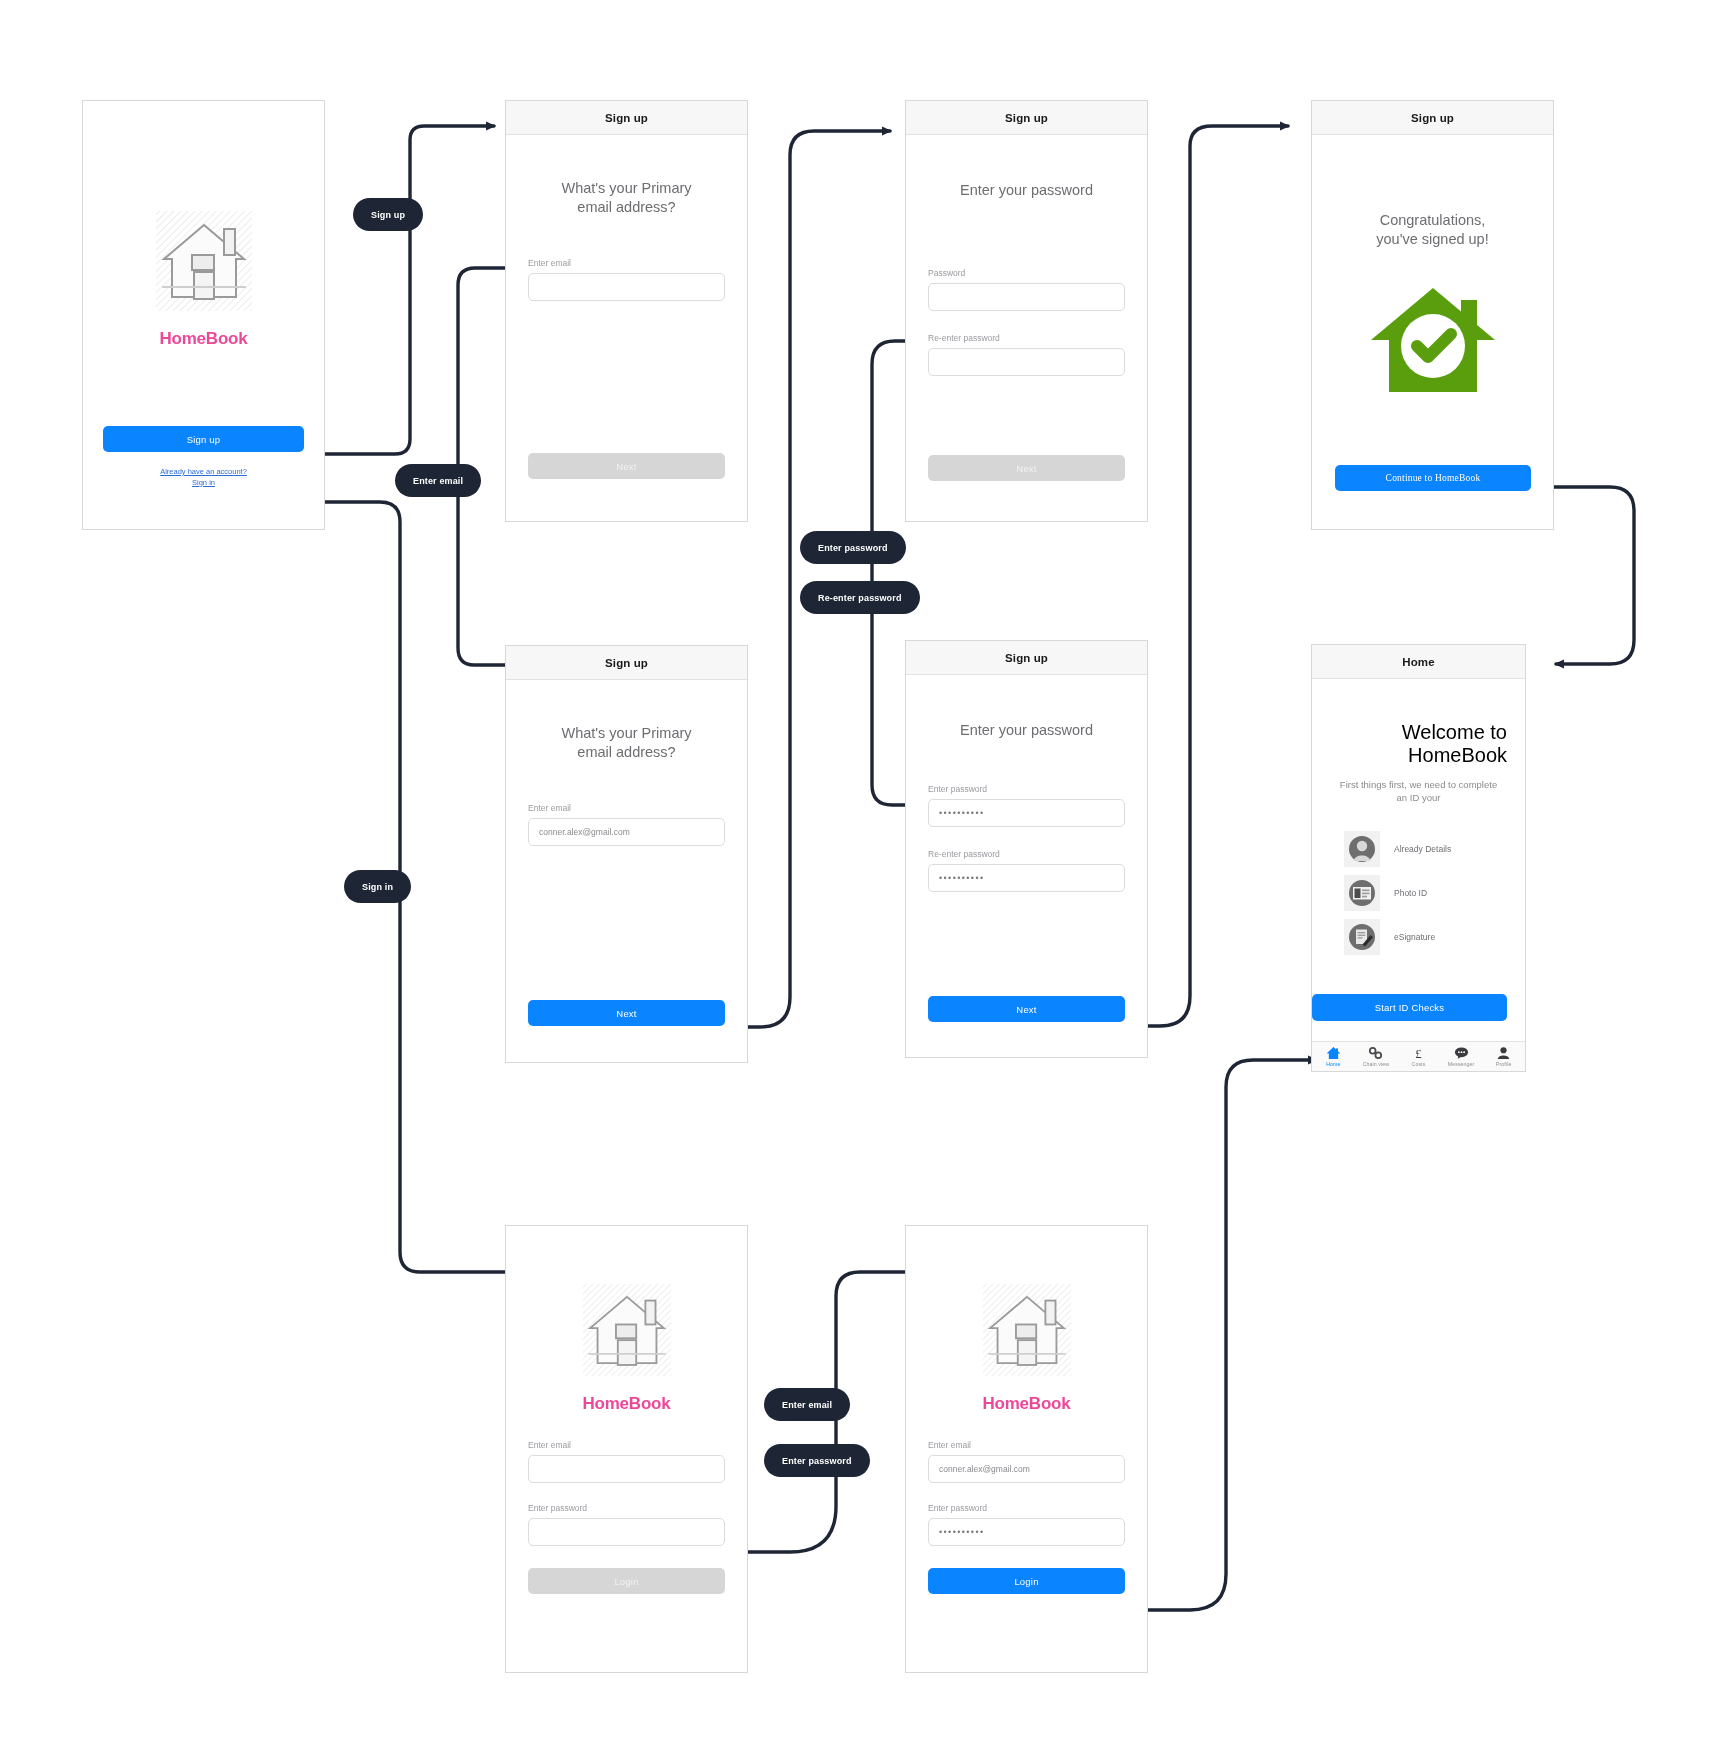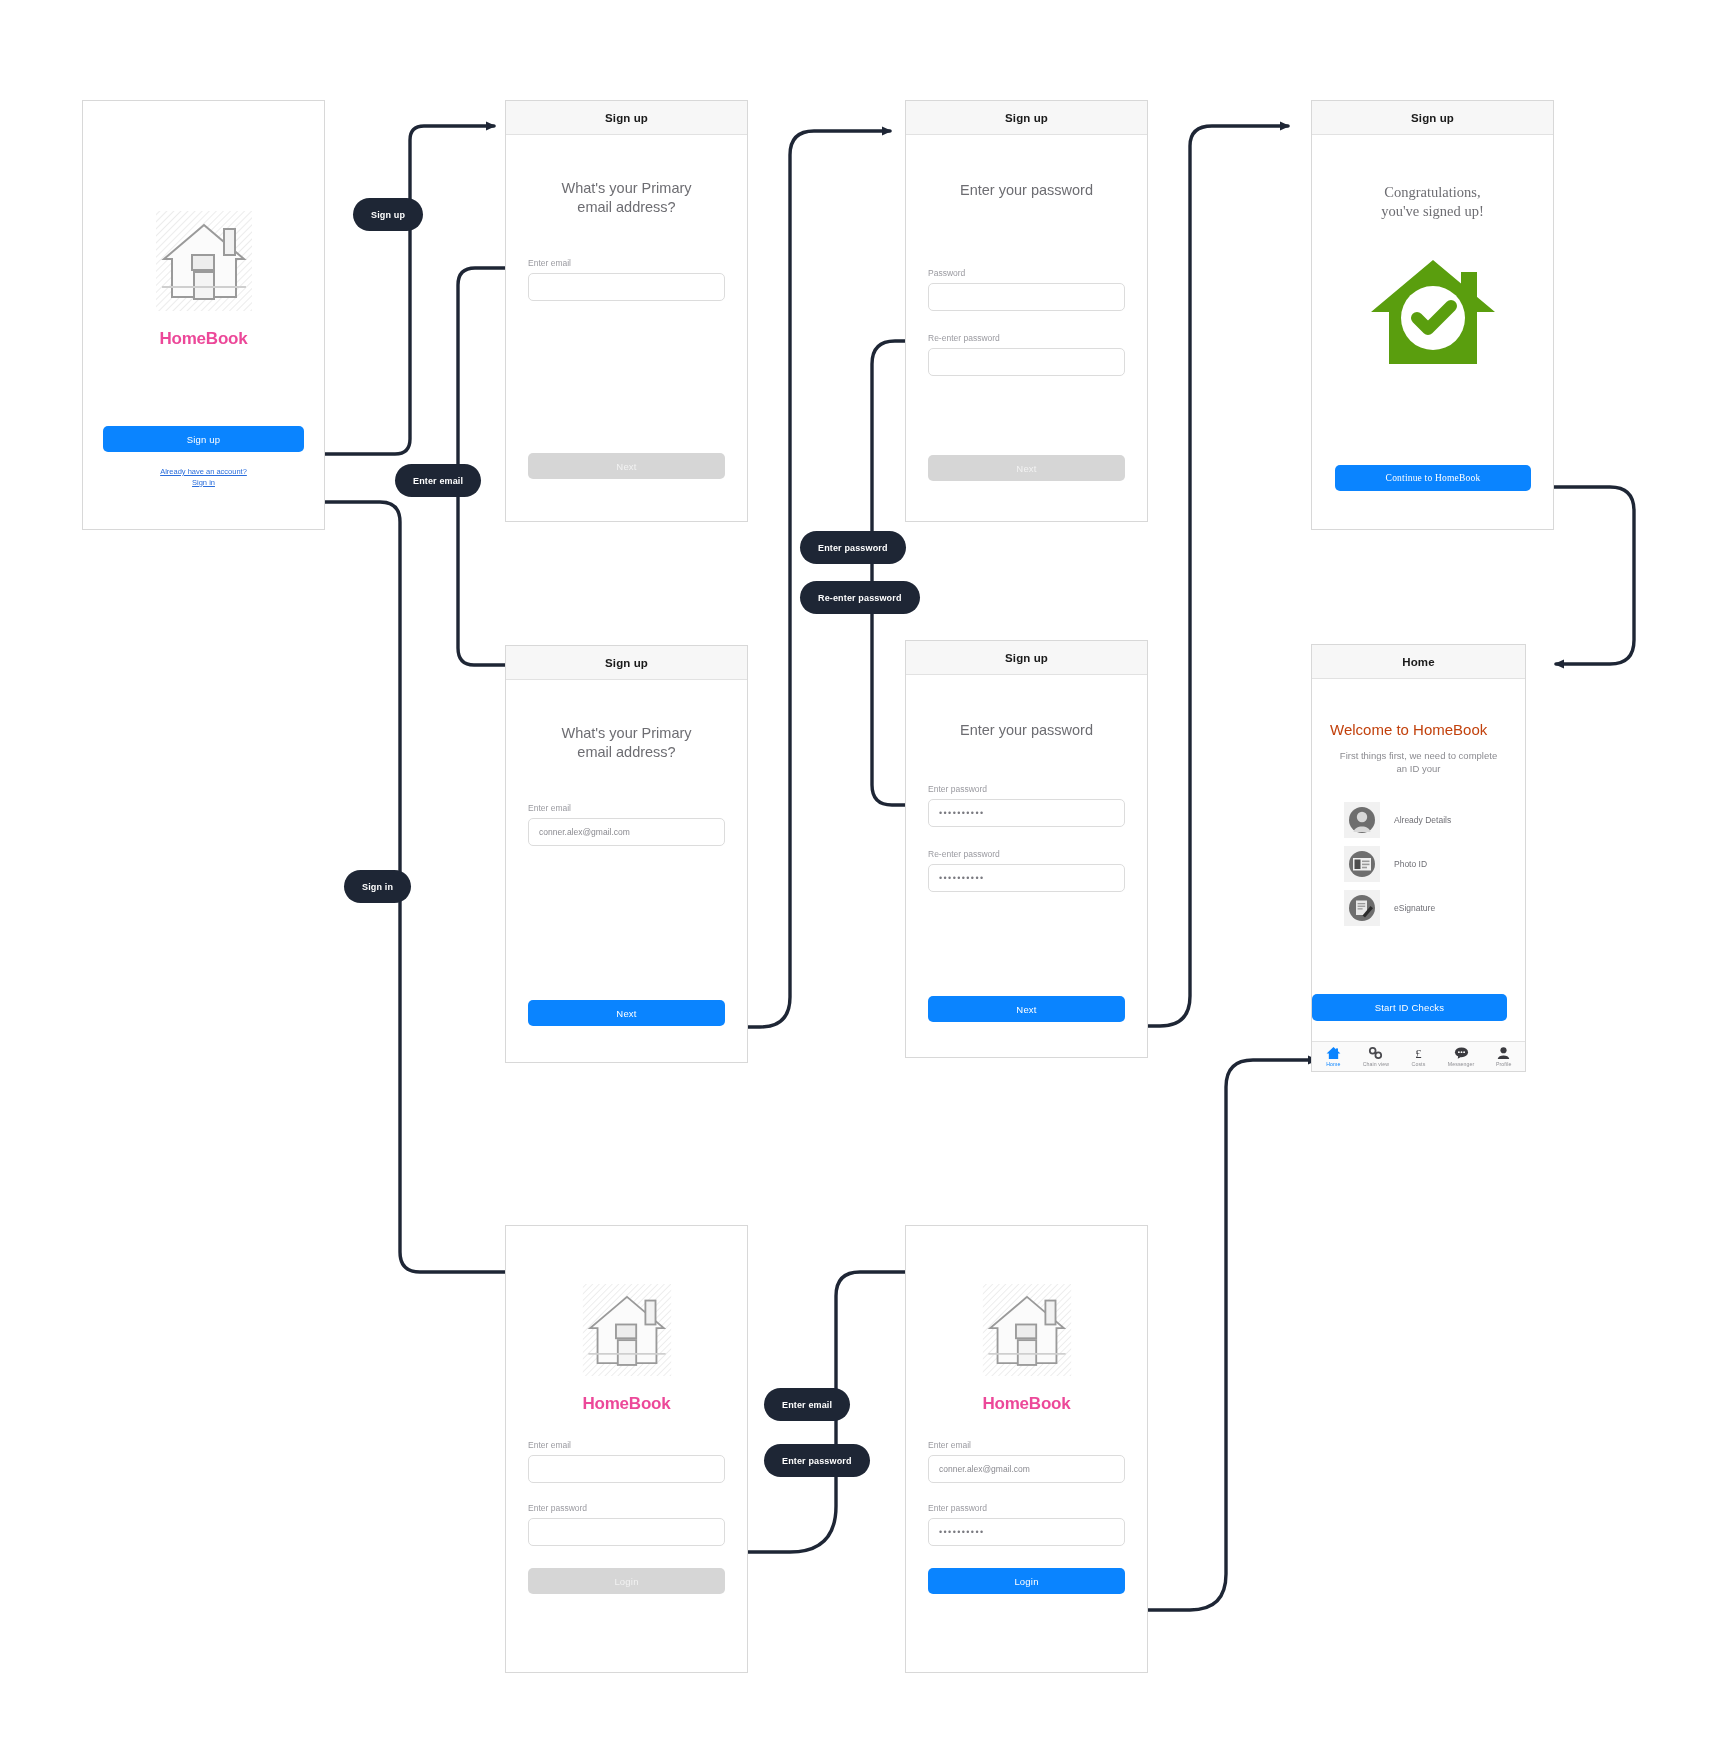"Congratulations," div.headline { font-family: Liberation Serif, serif -> none; margin-top: 48px -> 76px }
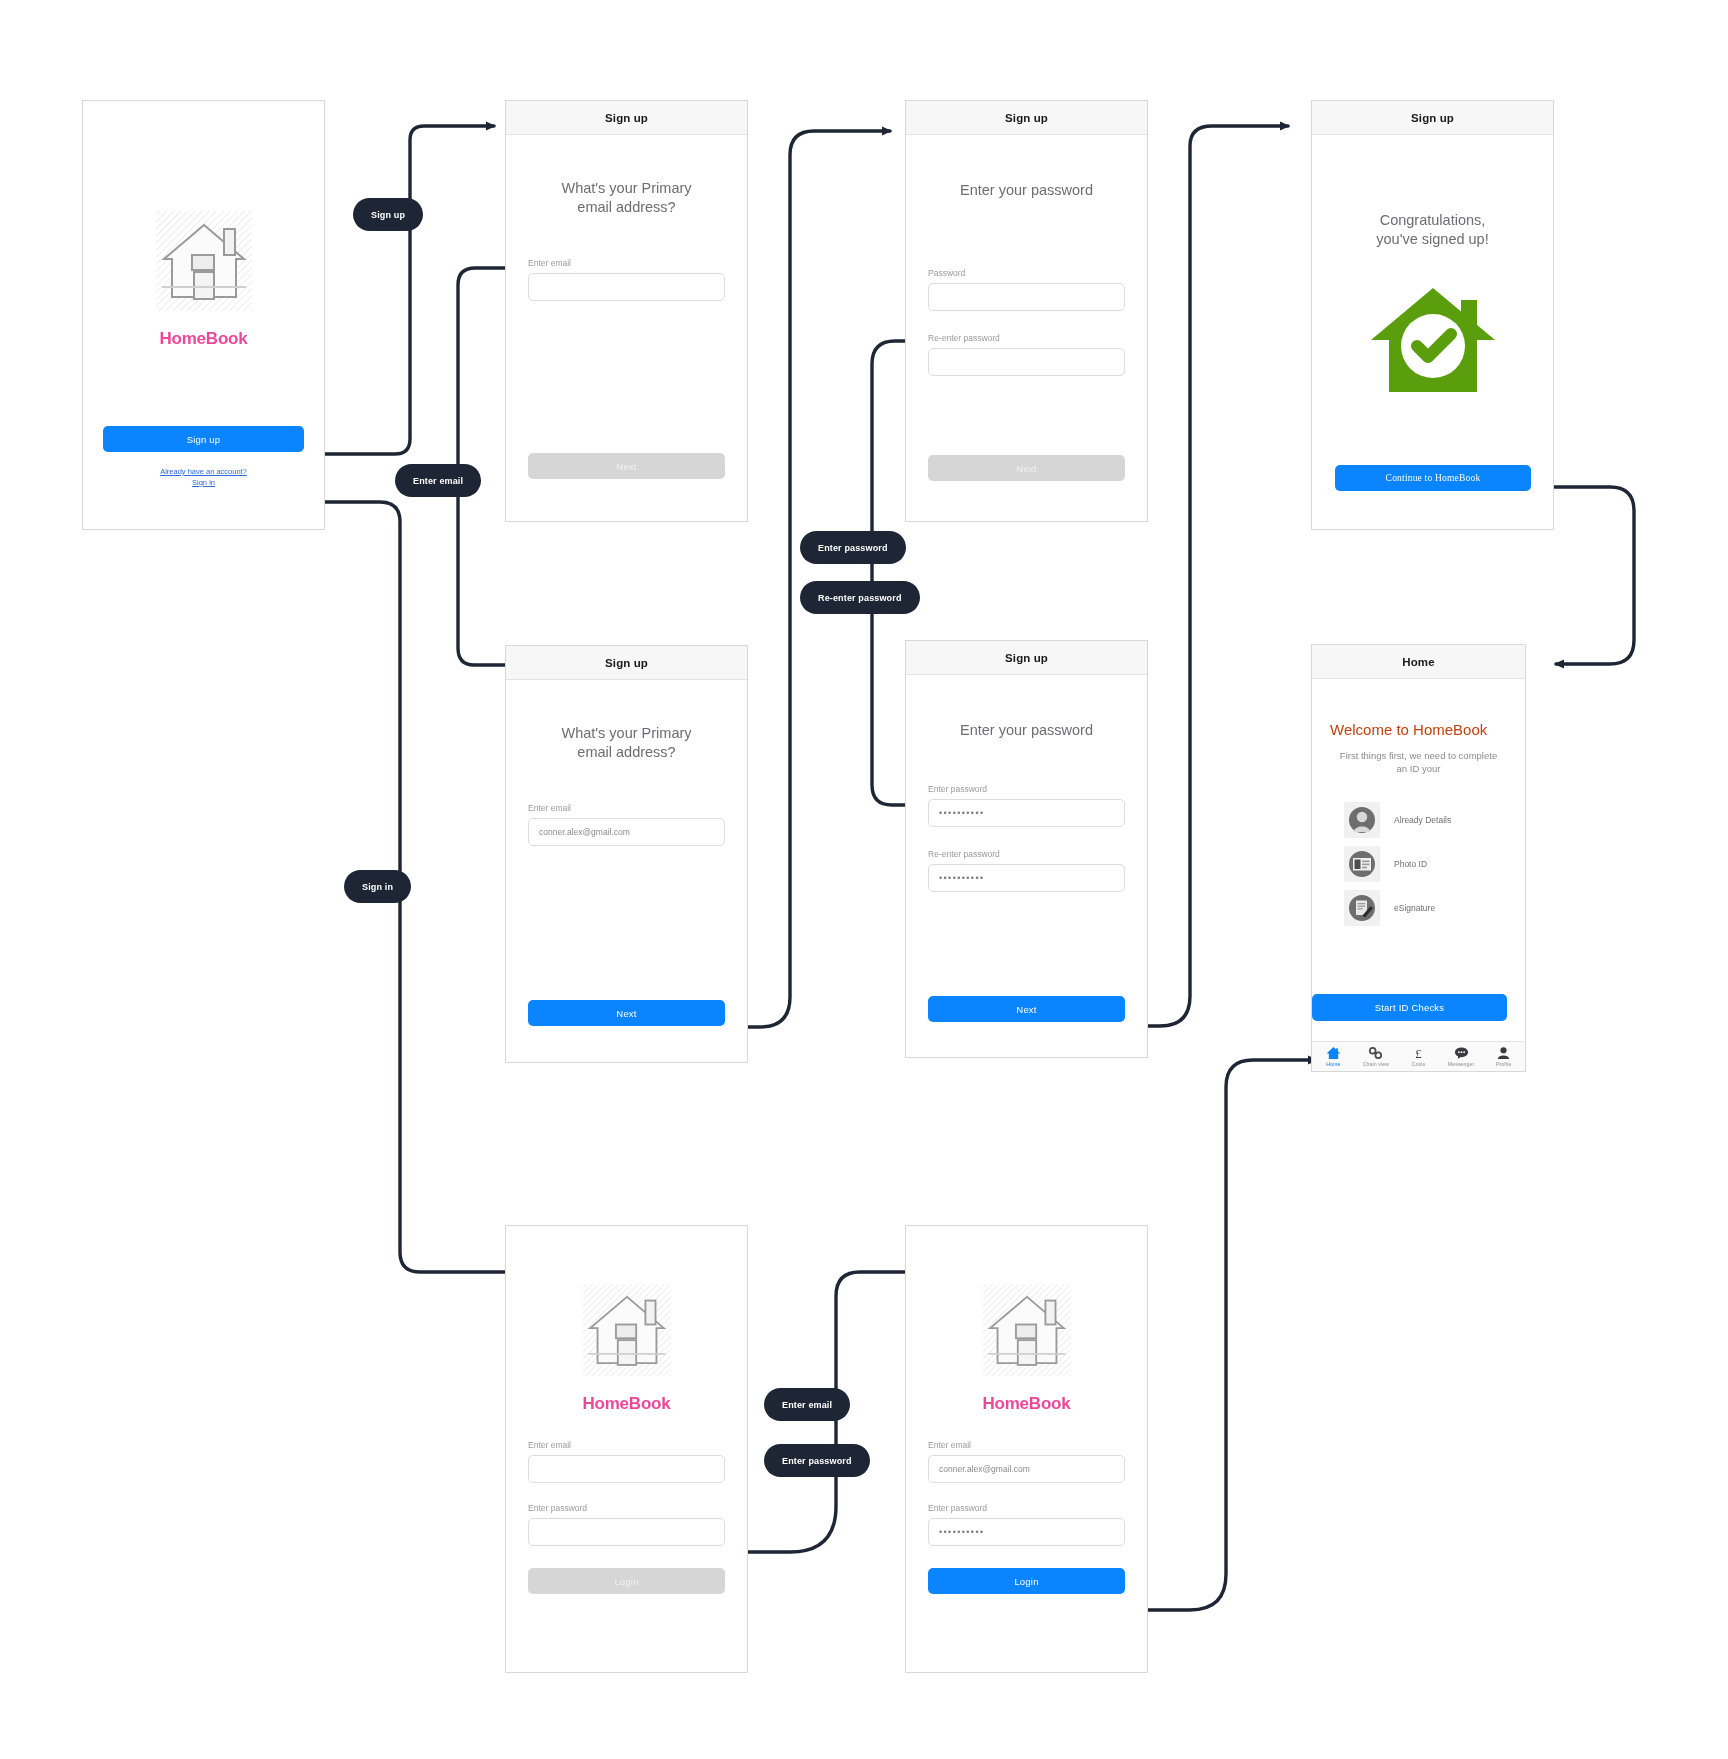"Welcome to HomeBook" .h-big { color: #c2410c -> #000000; font-size: 15px -> 20px; text-align: left -> right }
